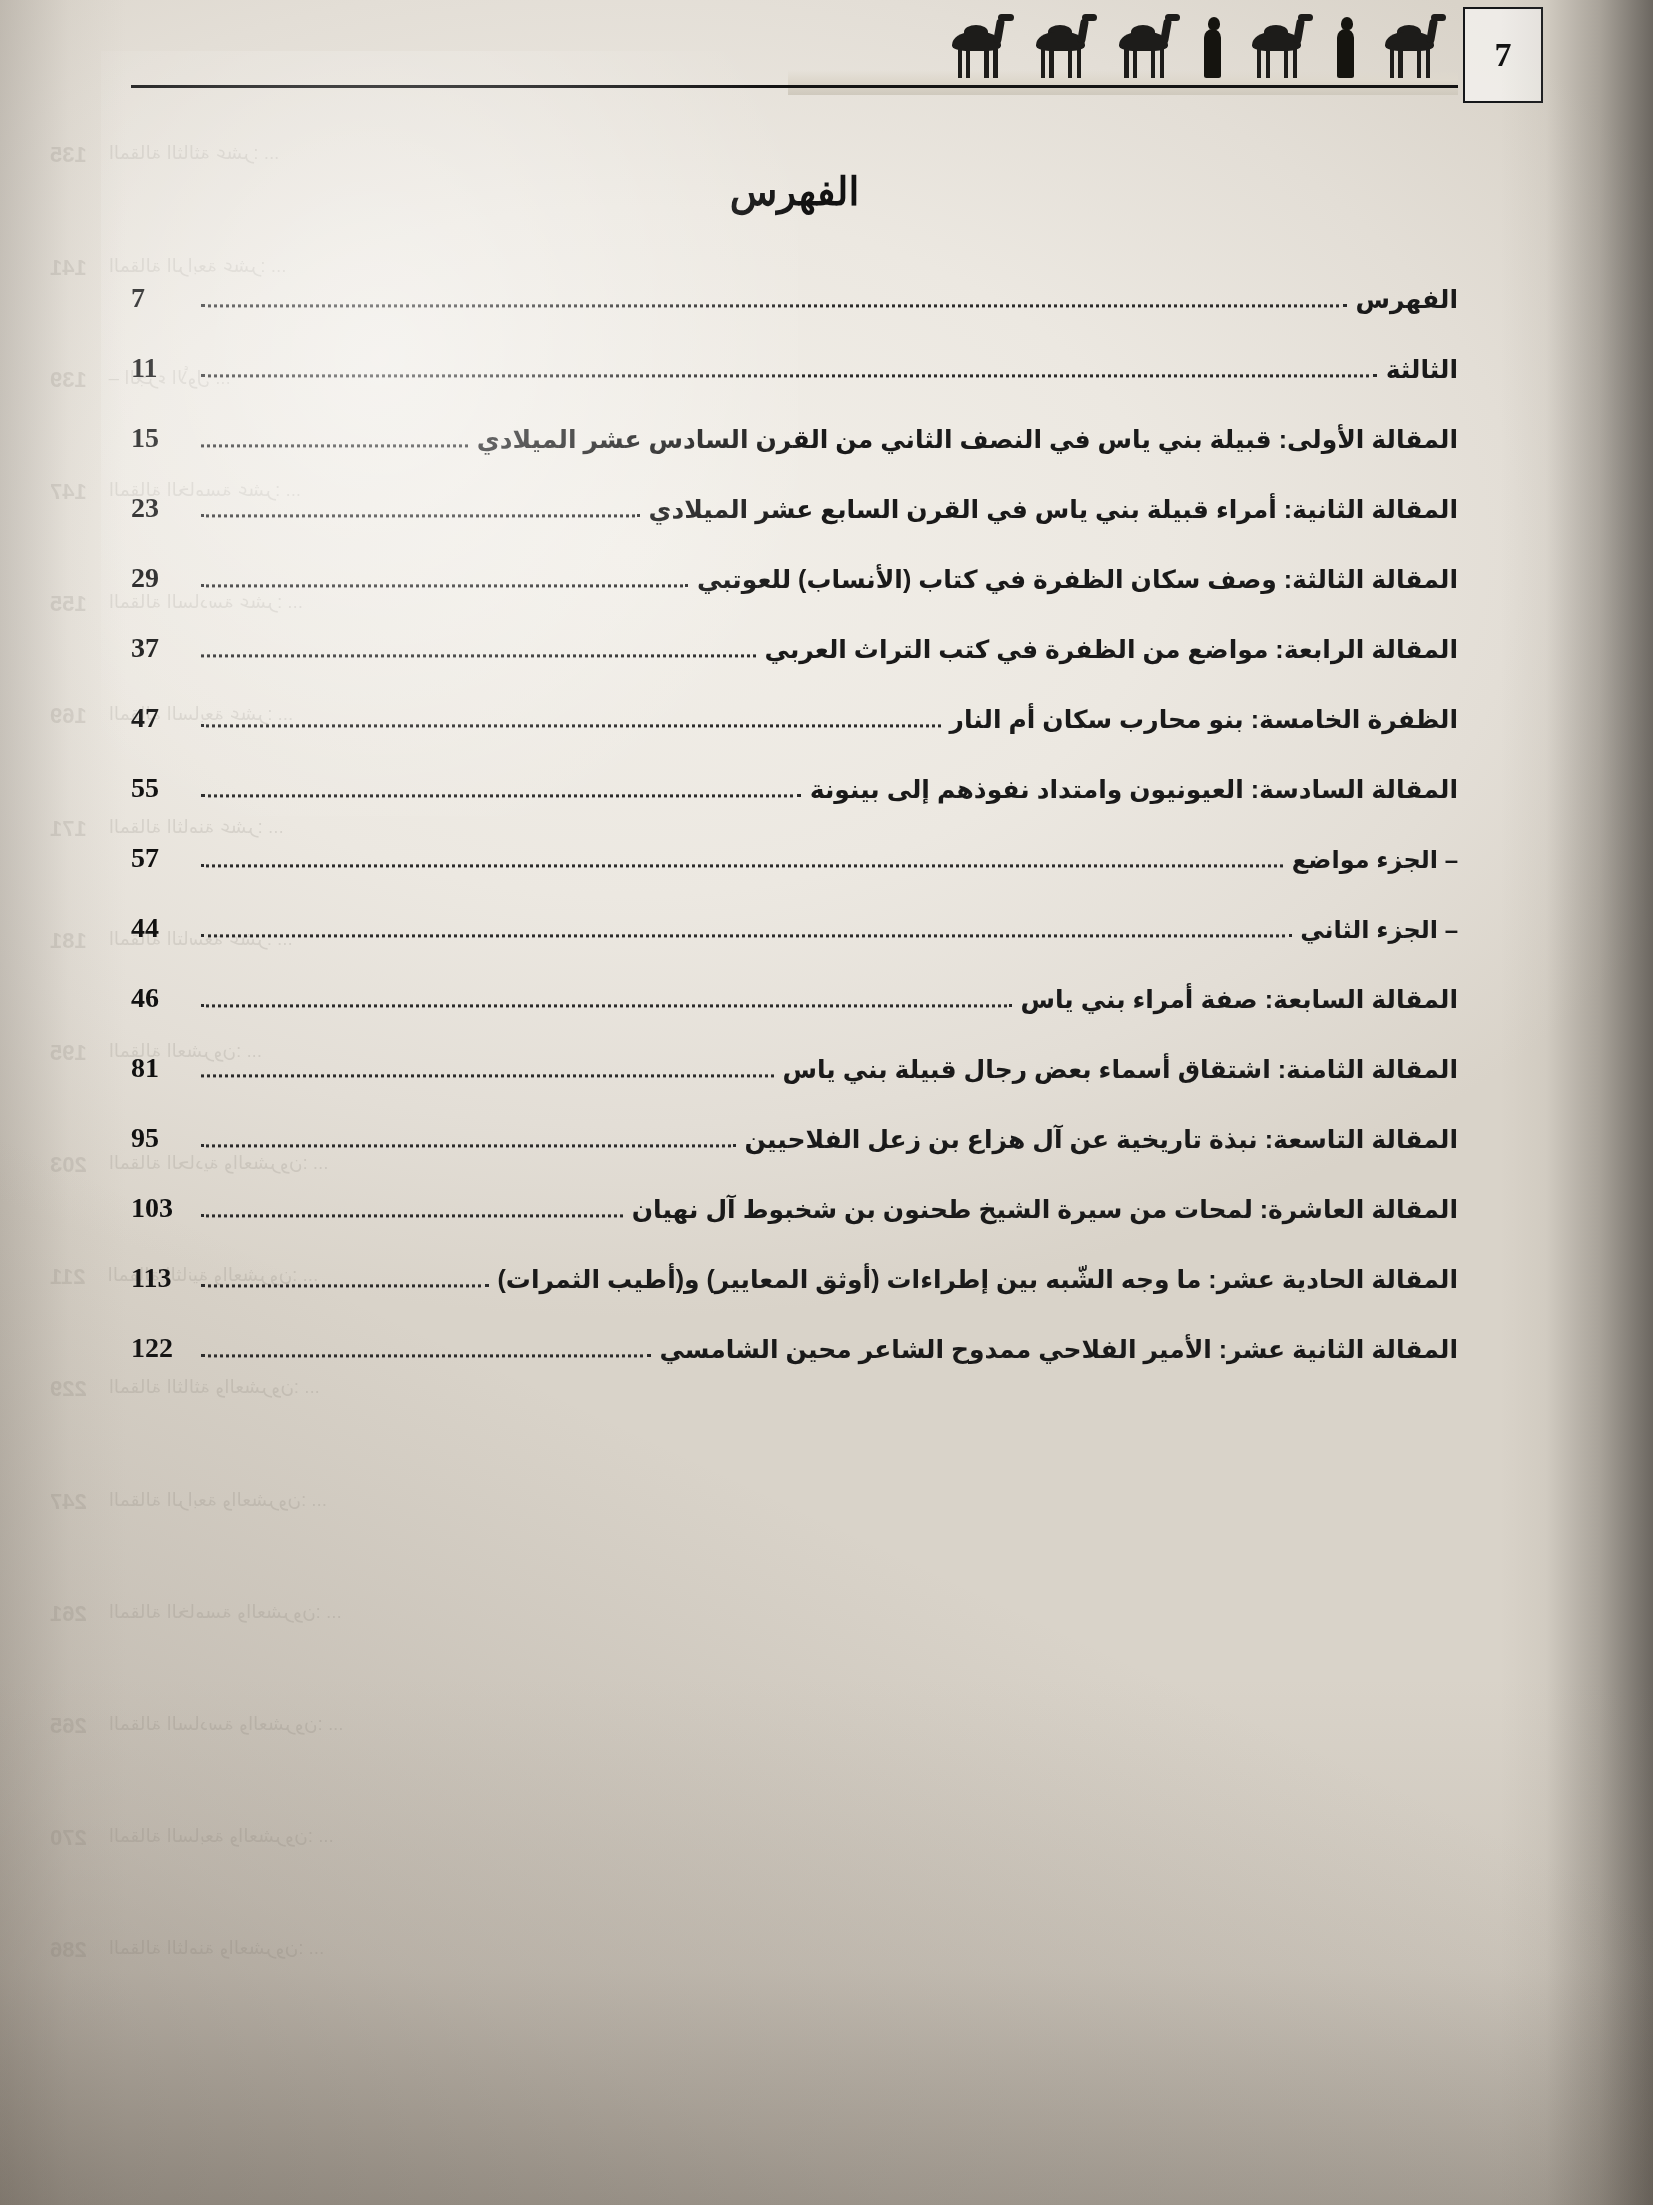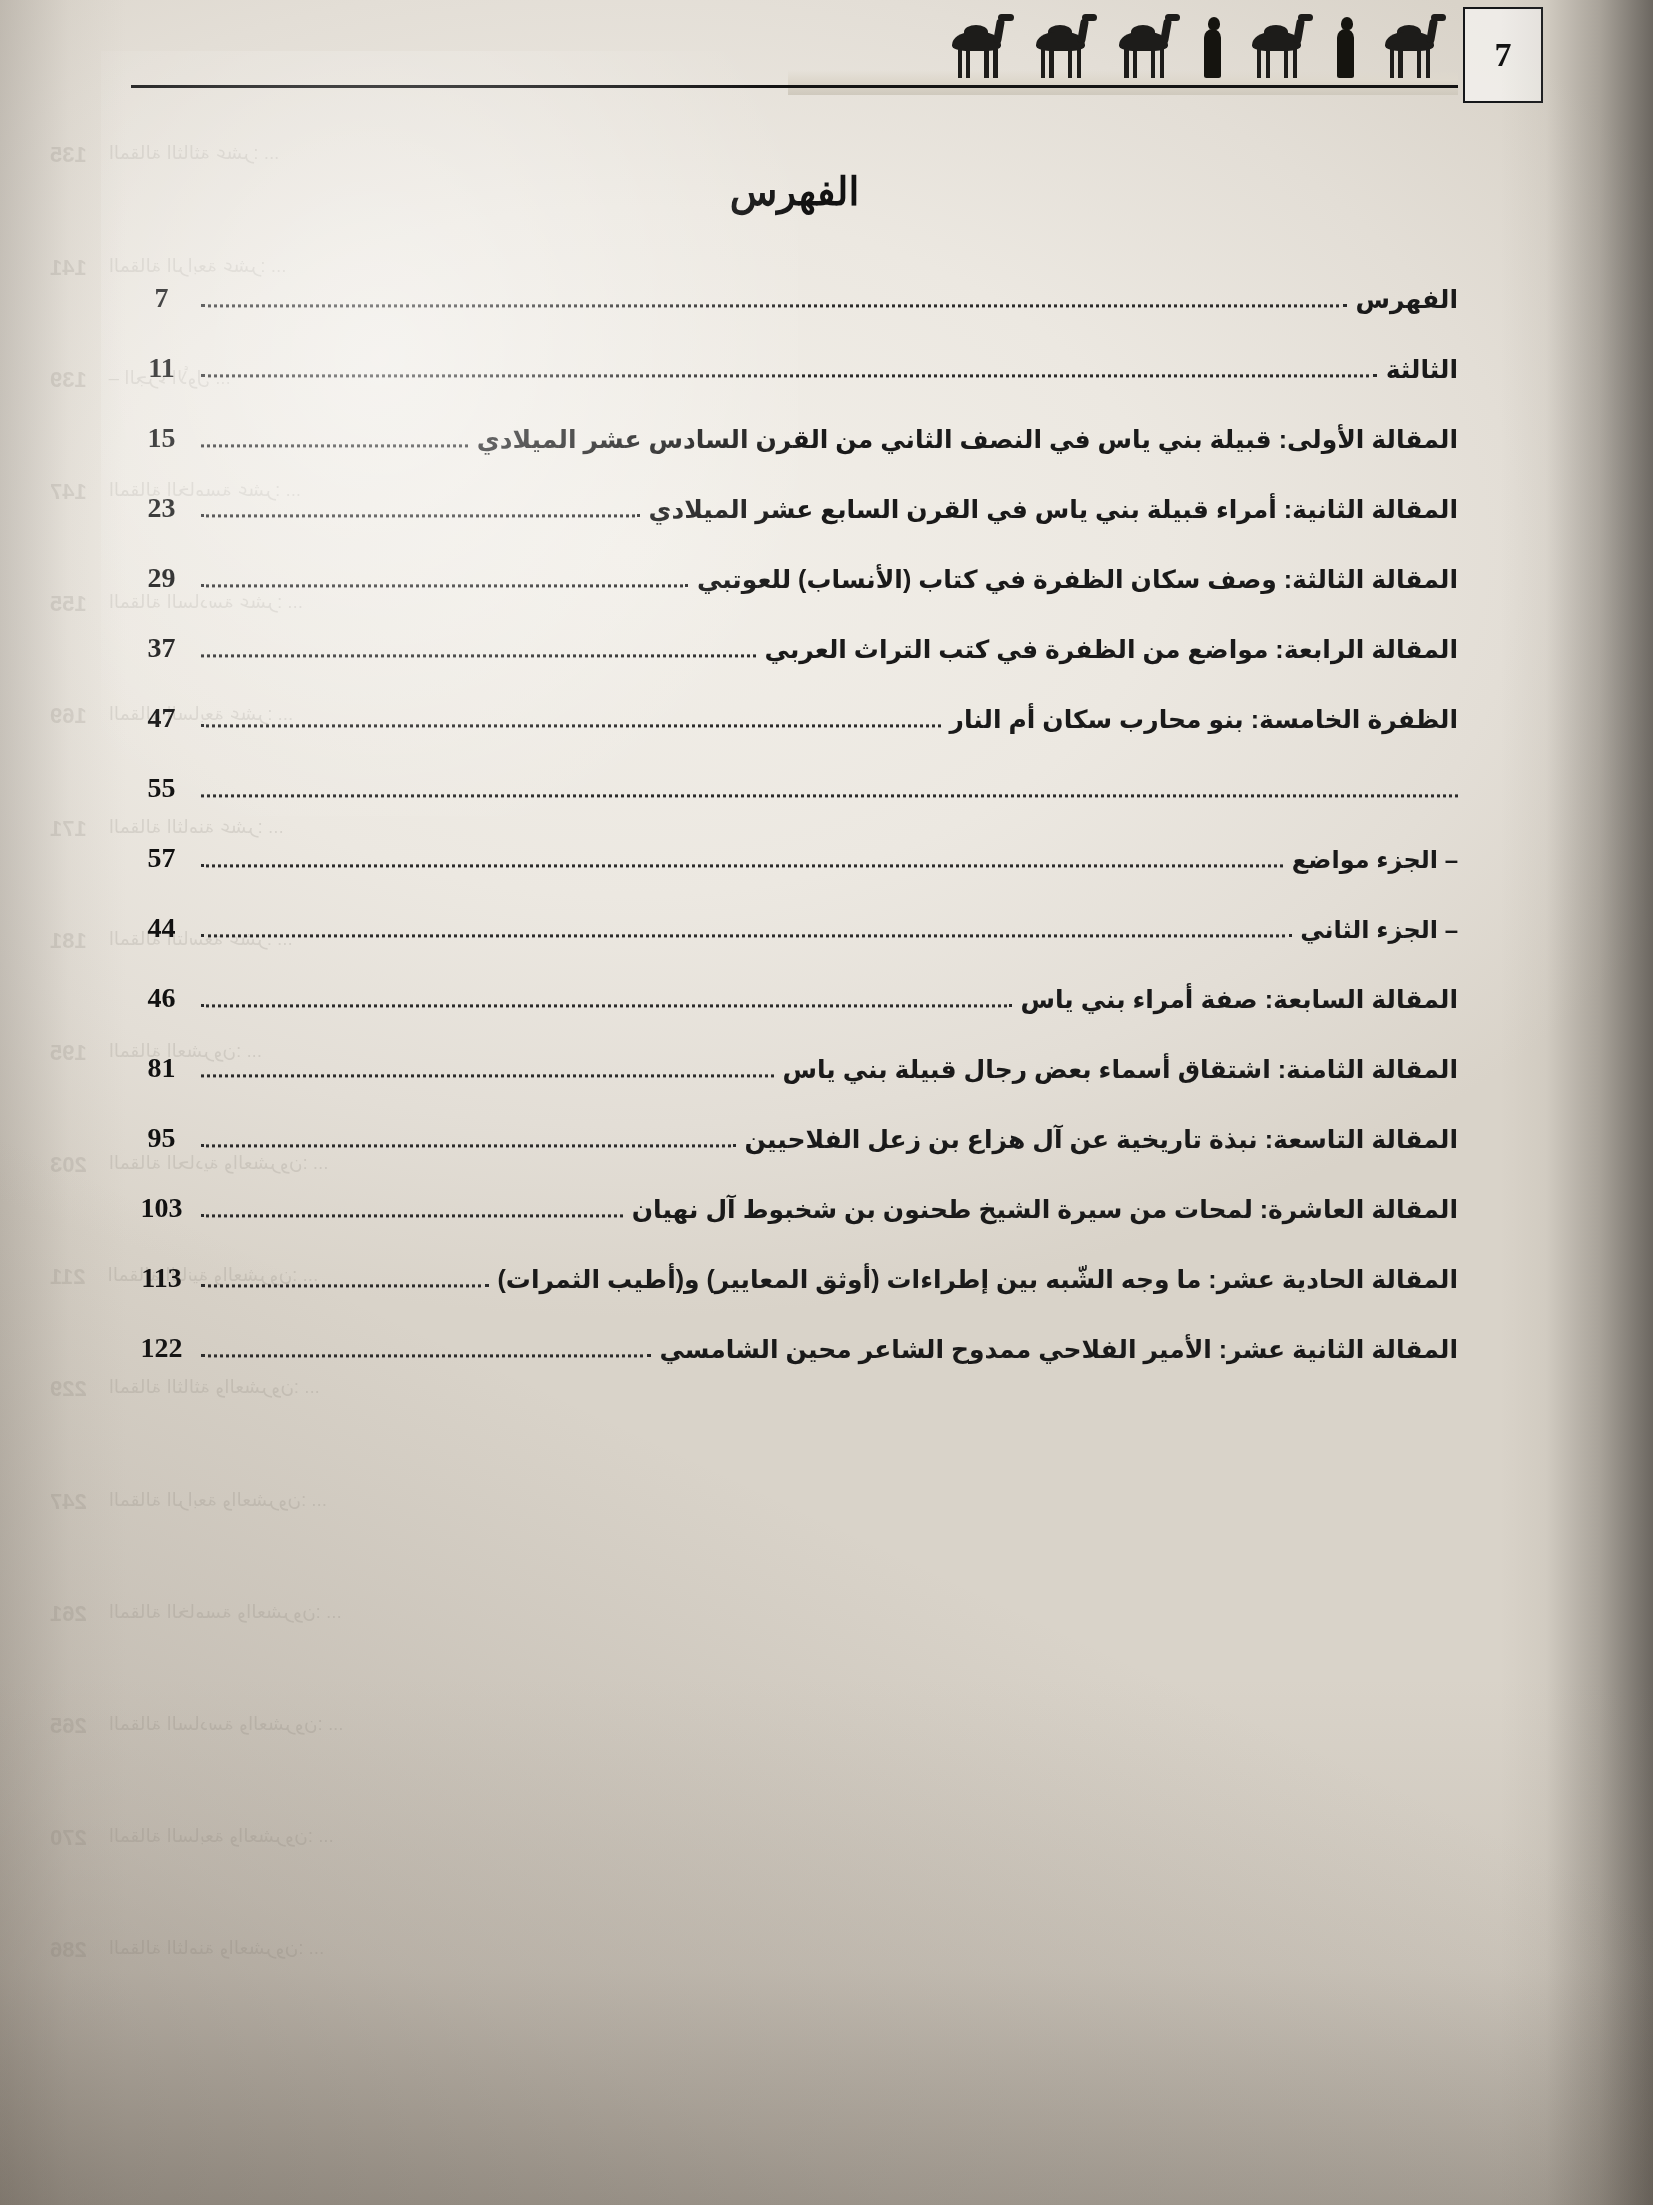"المقالة السادسة: العيونيون وامتداد" span.toc-label { html: none -> <span>المقالة السادسة: العيونيون وامتداد نفوذهم إلى بينونة</span> }
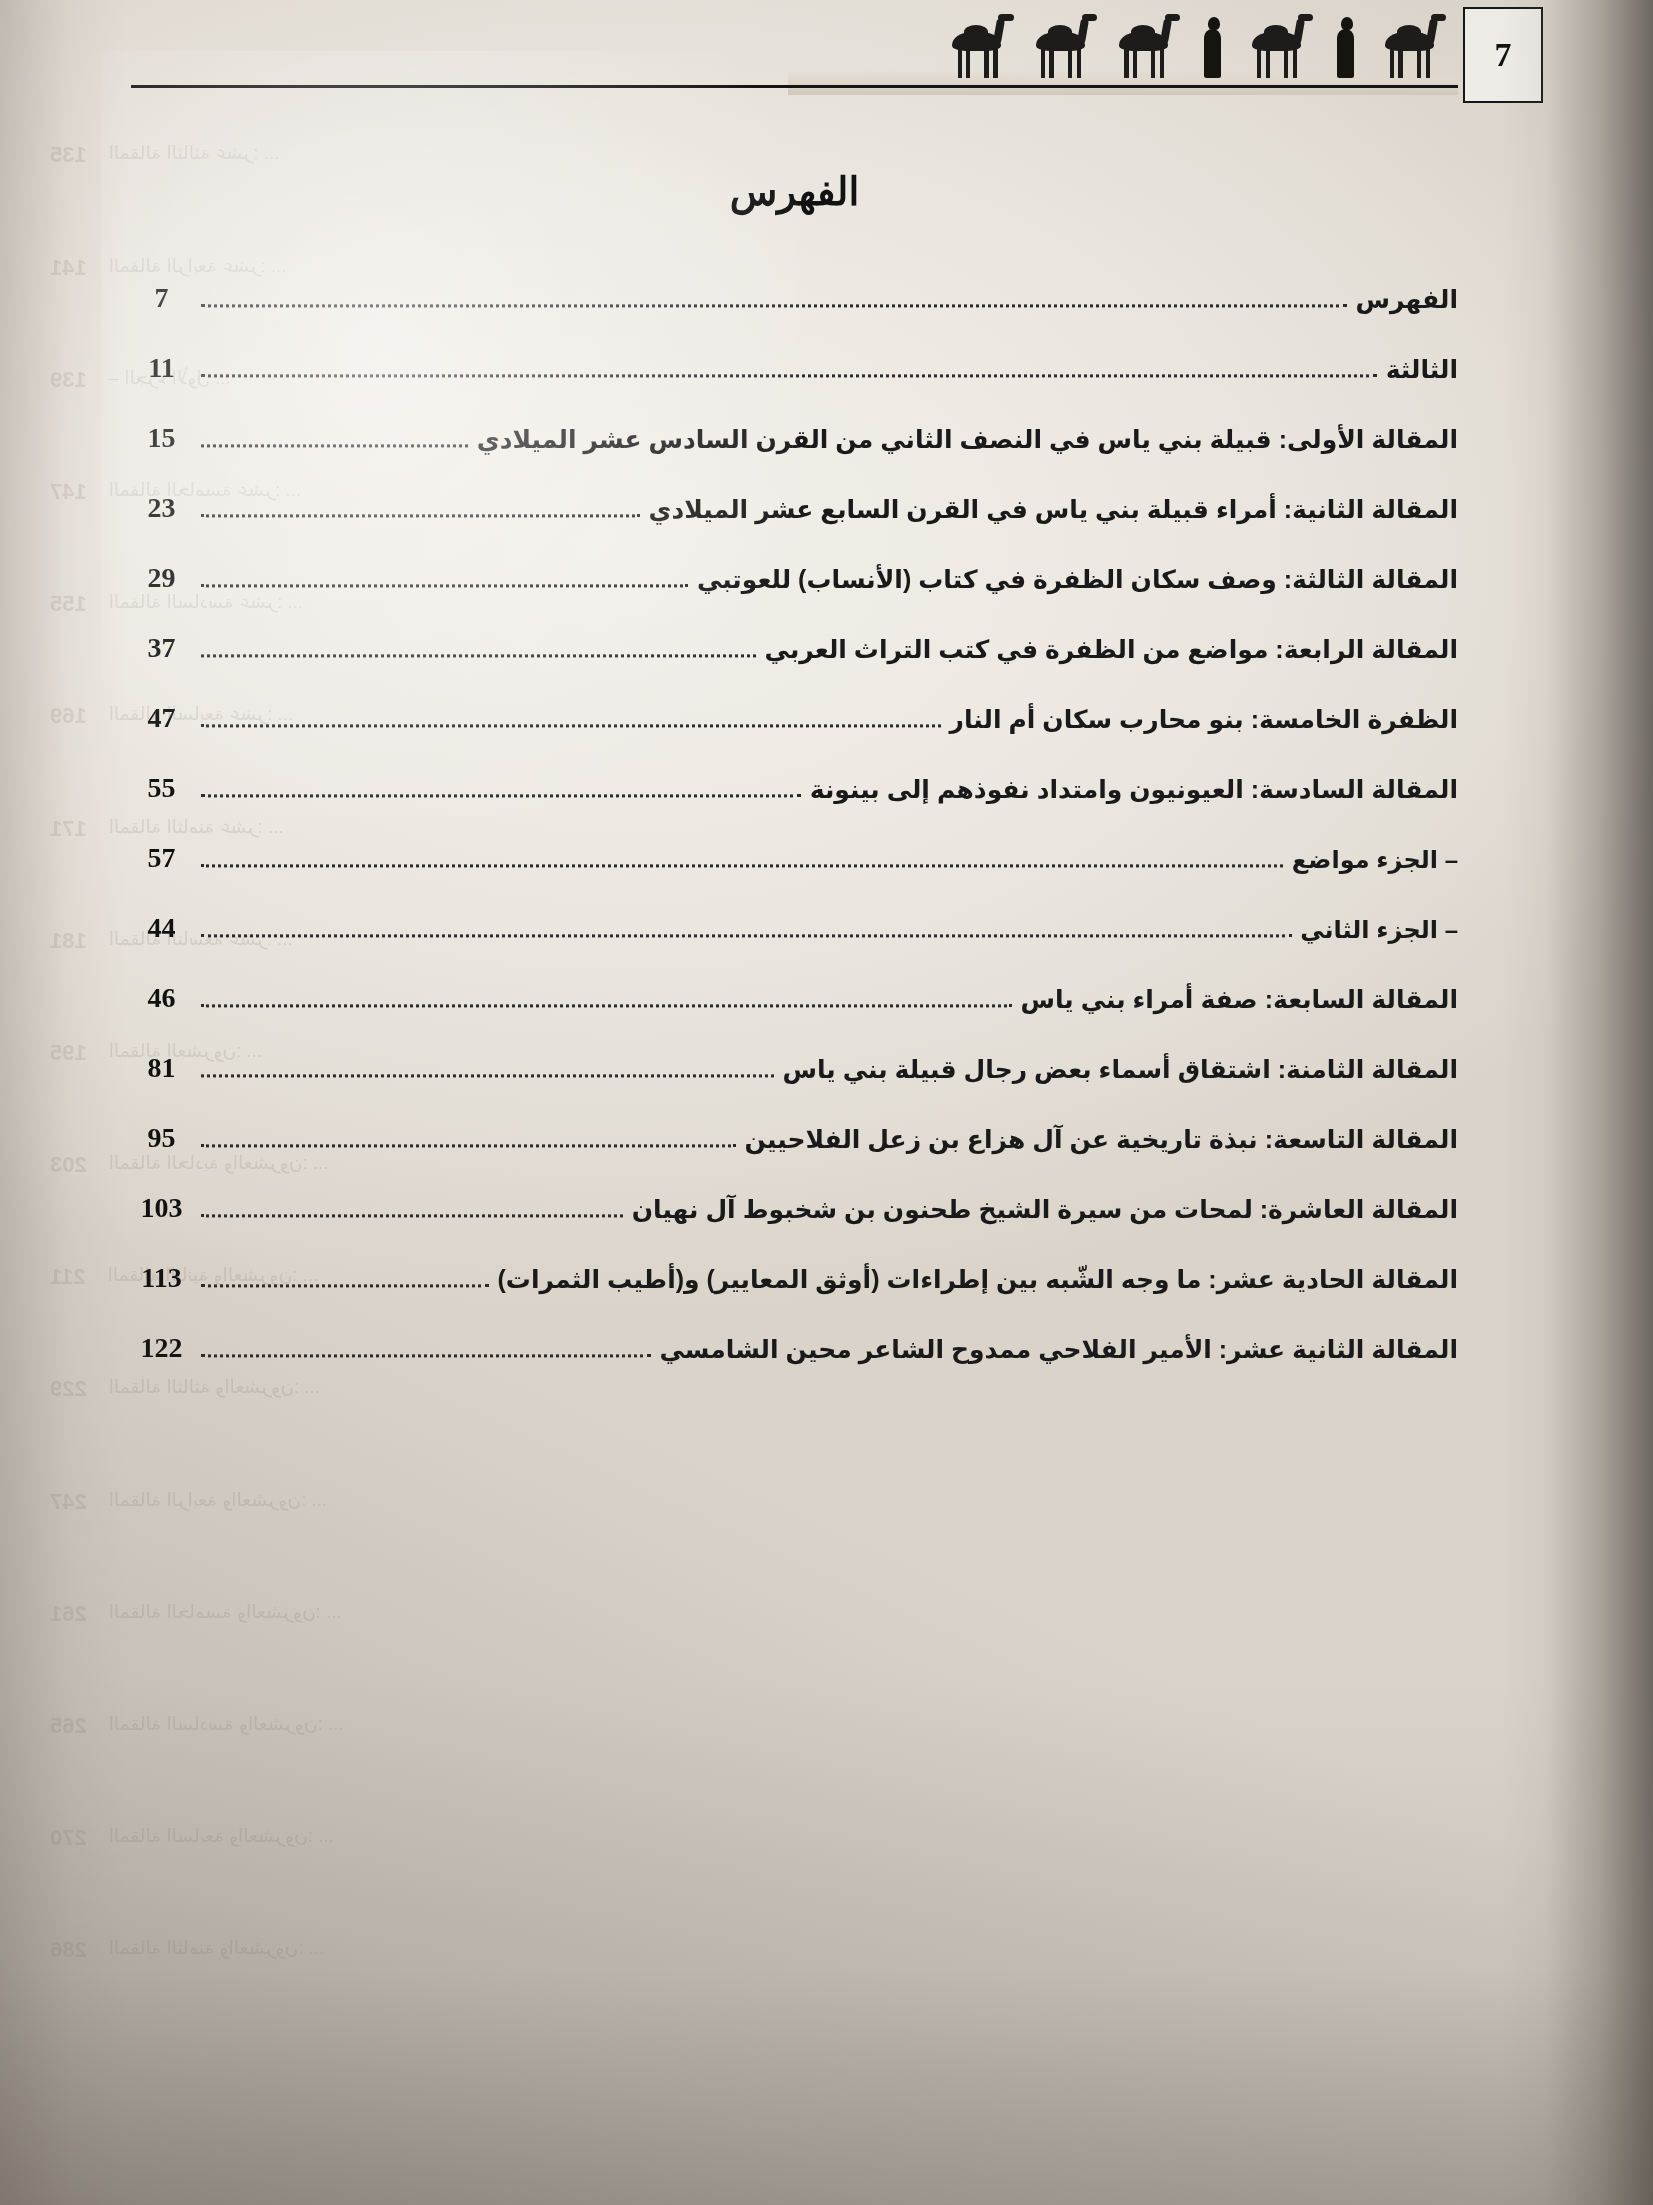"57" .toc-page { text-align: center -> left }
